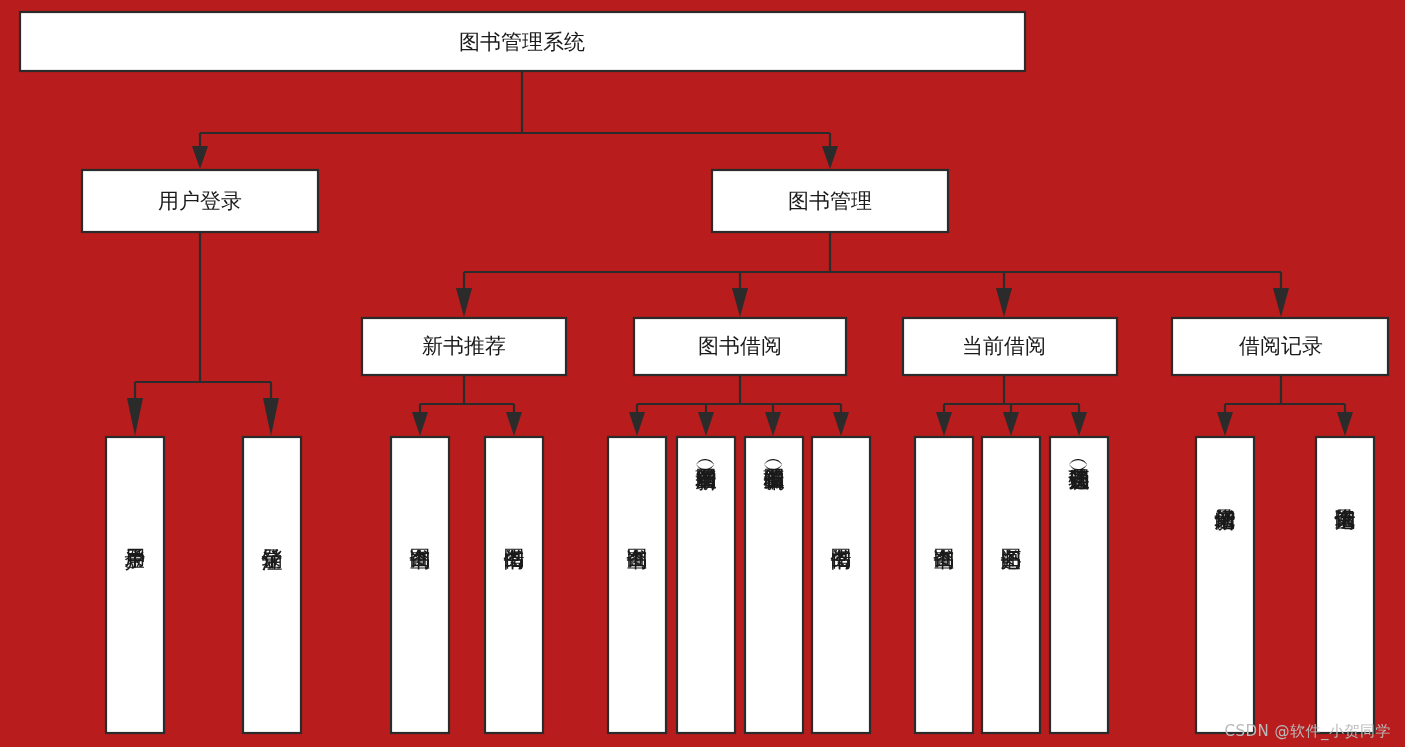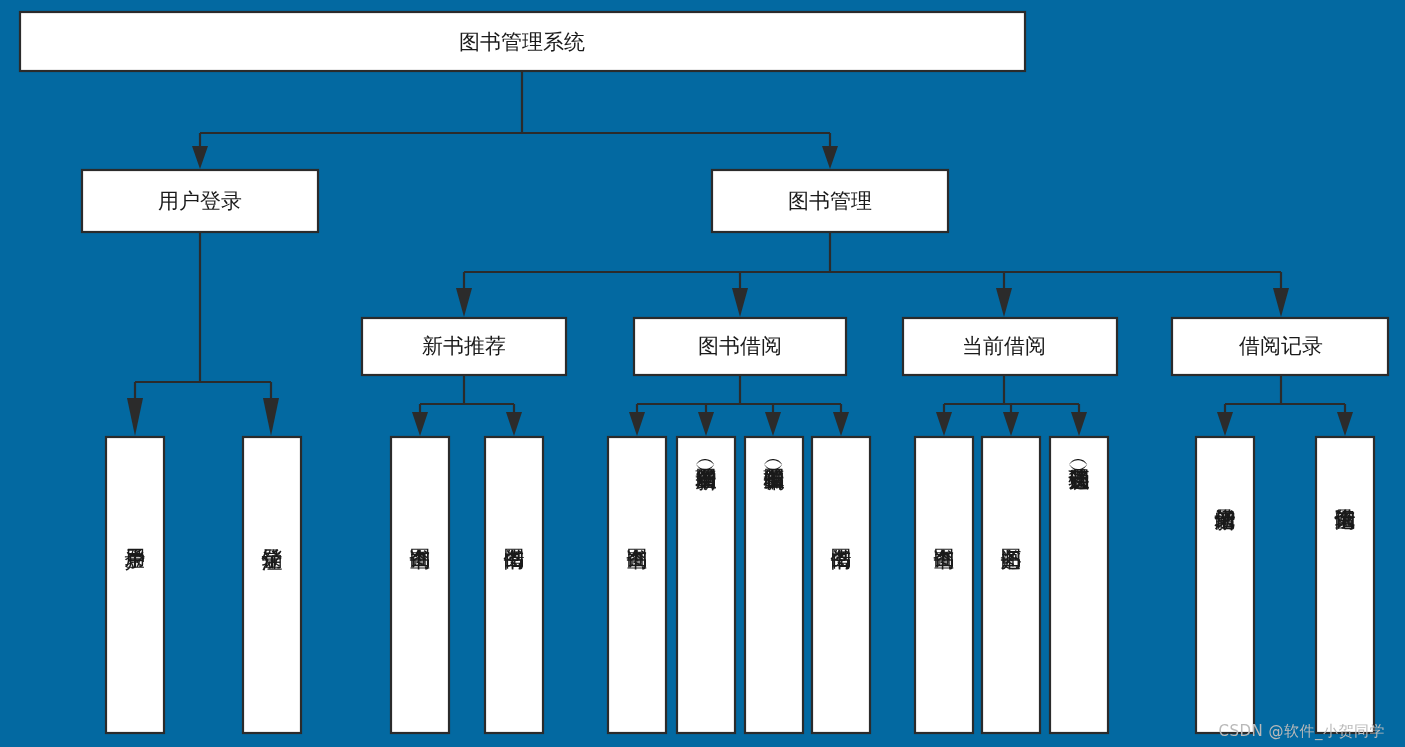"图书管理系统" #diagram-root { background: #0369a1 -> #b91c1c }
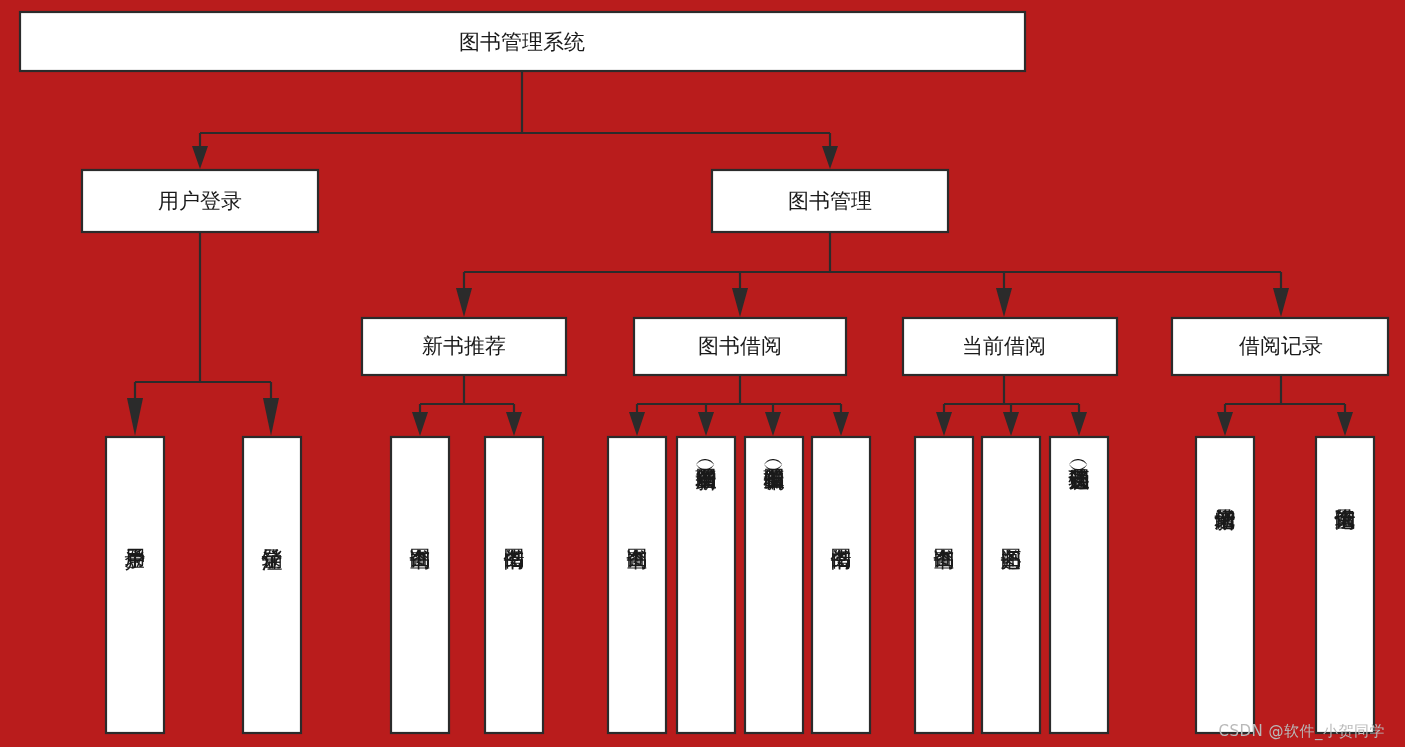"CSDN @软件_小贺同学" .watermark { right: 20px -> 14px }
